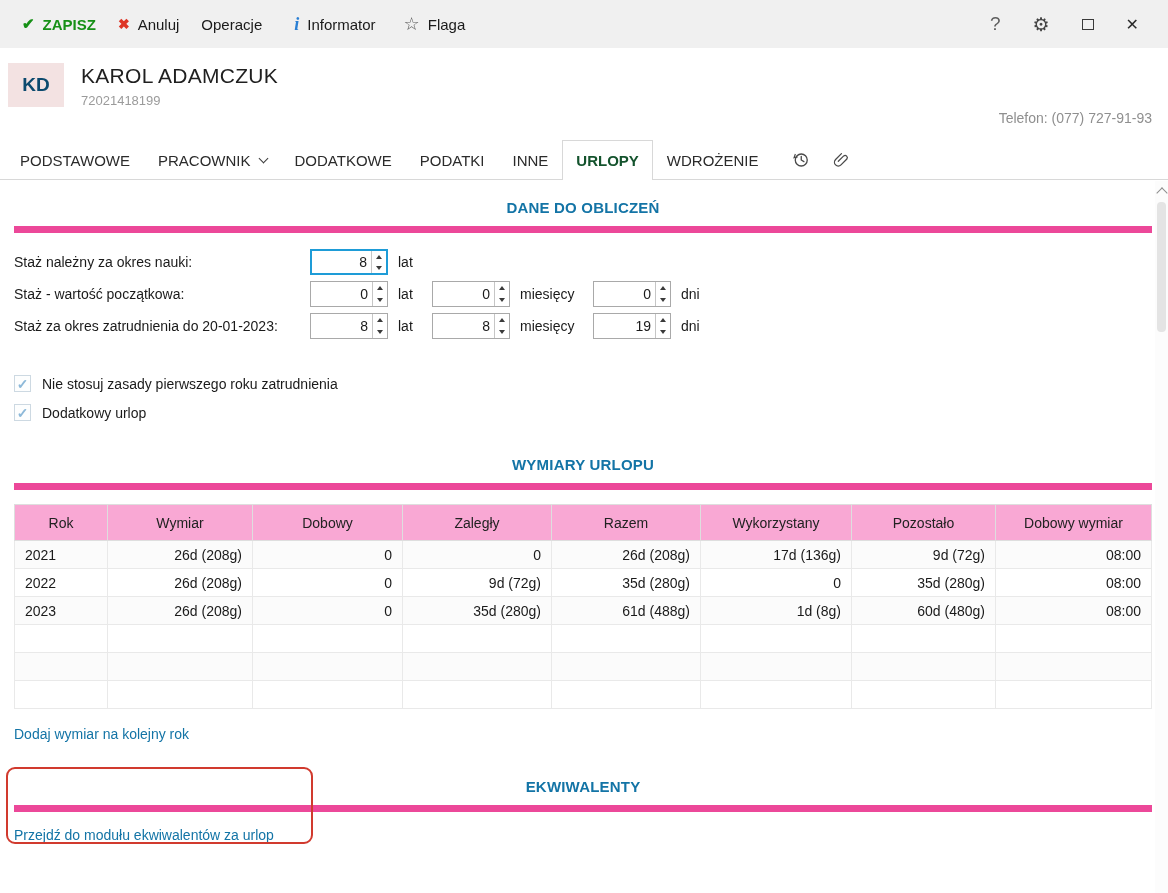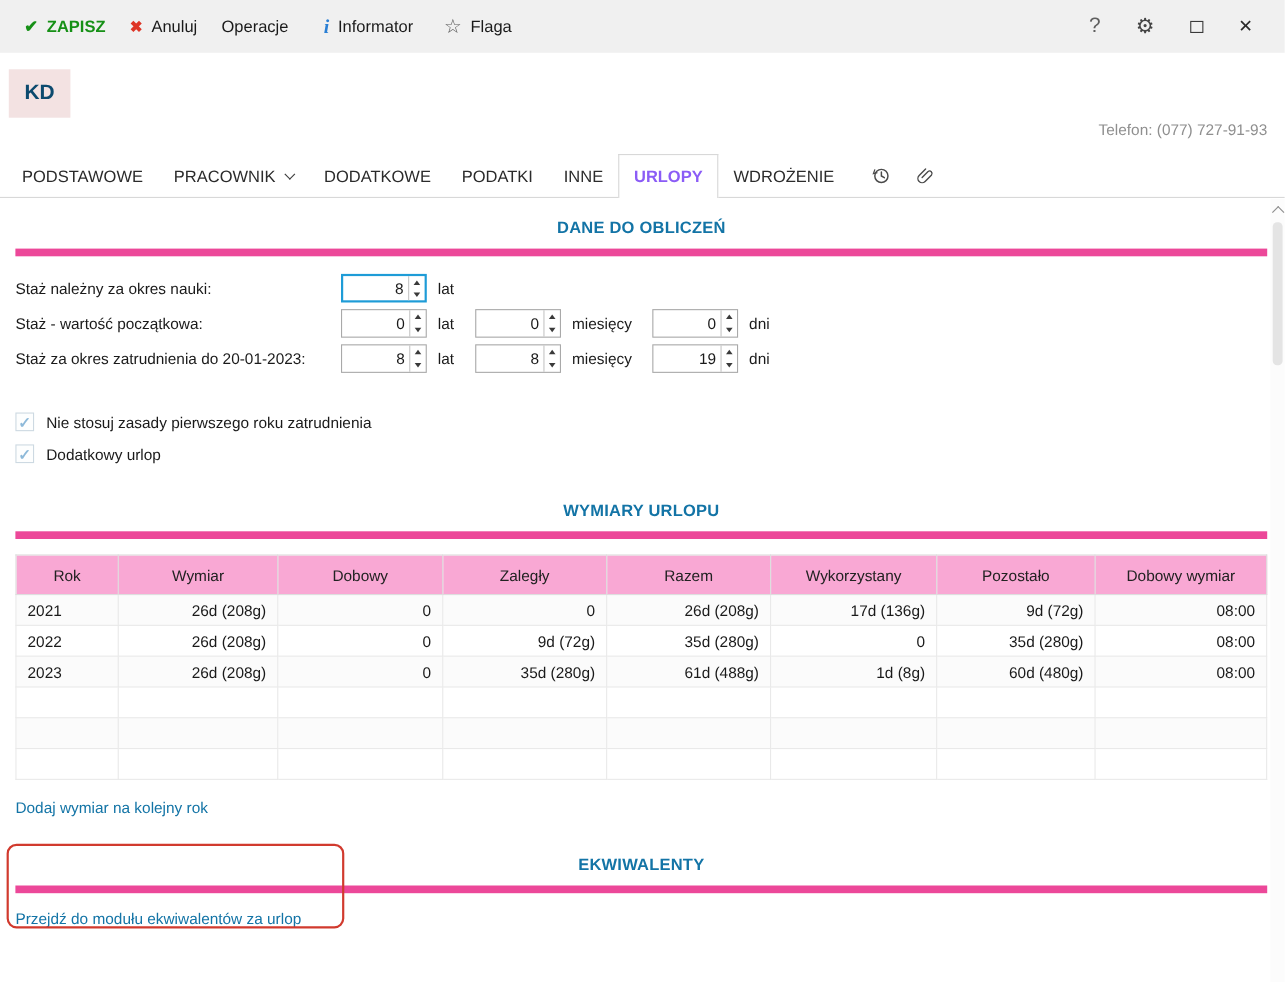"KAROL ADAMCZUK" div.emp-info { html: none -> <div> <div>KAROL ADAMCZUK</div> <div>72021418199</div> </div> }
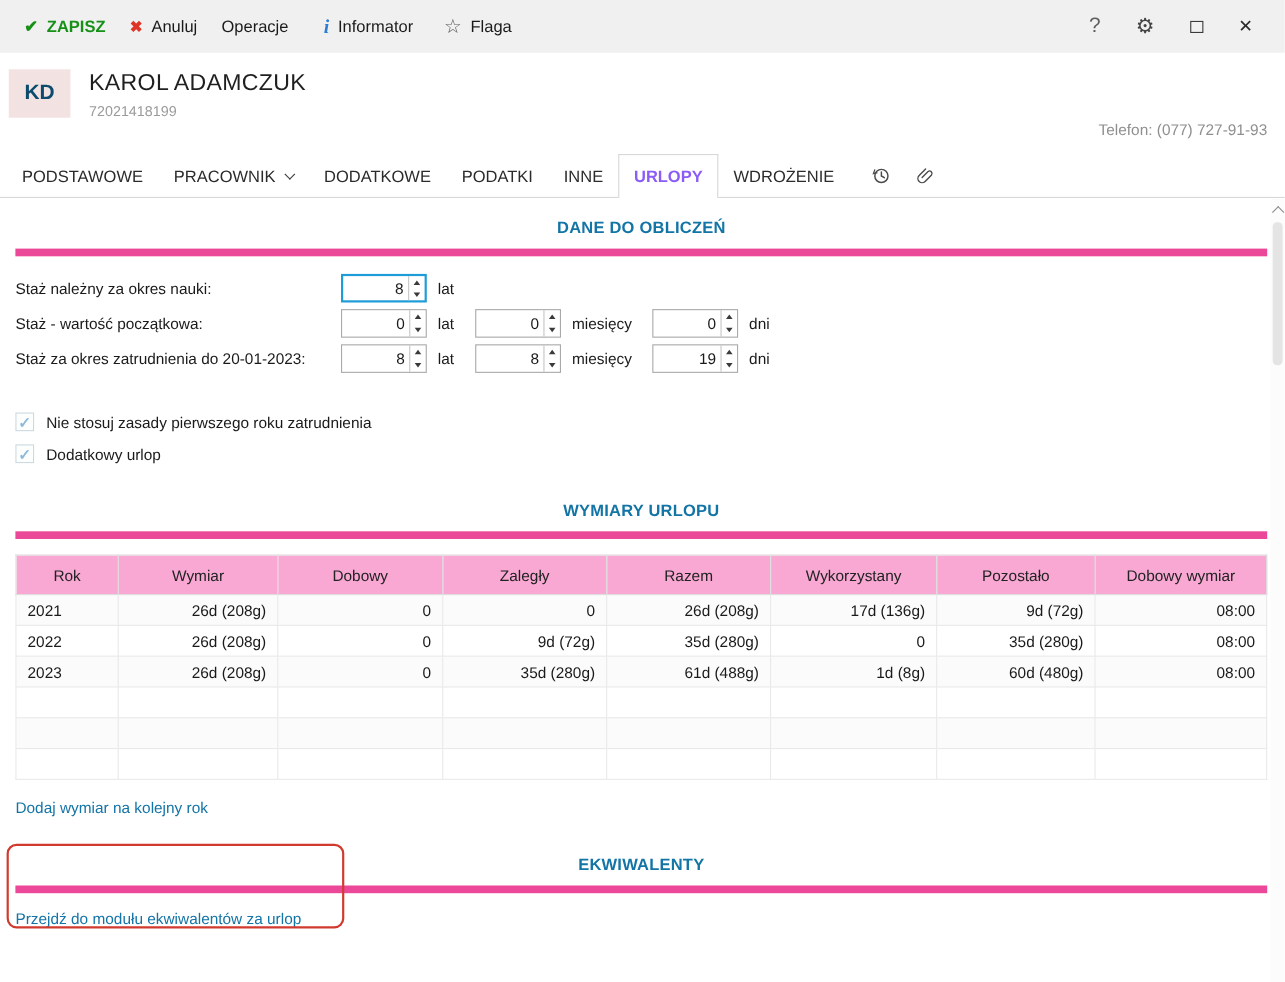"URLOPY" .tab.active { color: #8b5cf6 -> #14532d }
